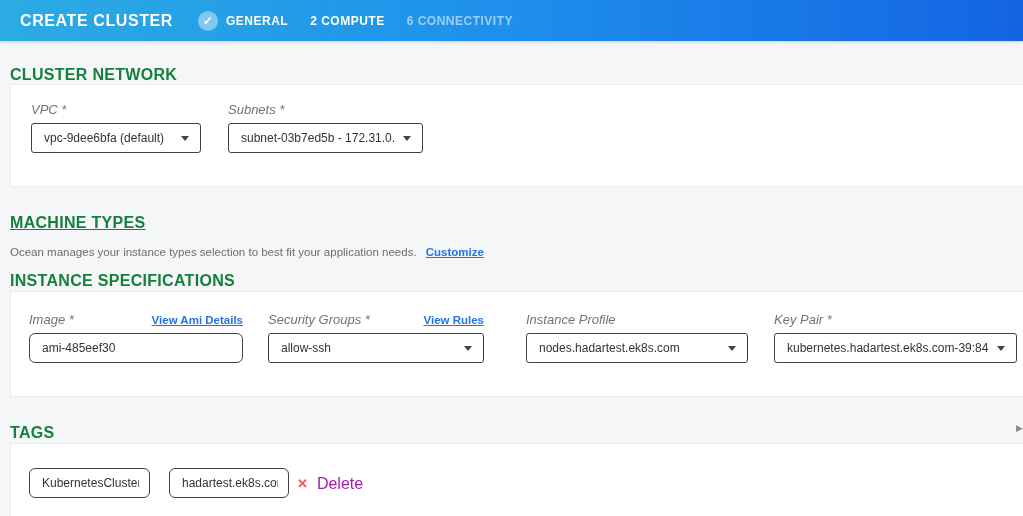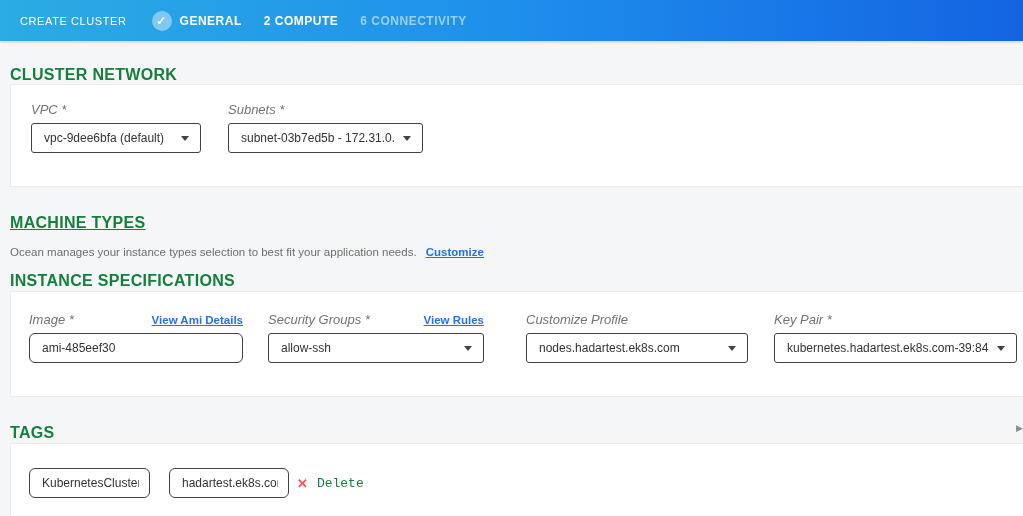"CREATE CLUSTER" .brand { font-size: 11px -> 16px; font-weight: 400 -> 700 }
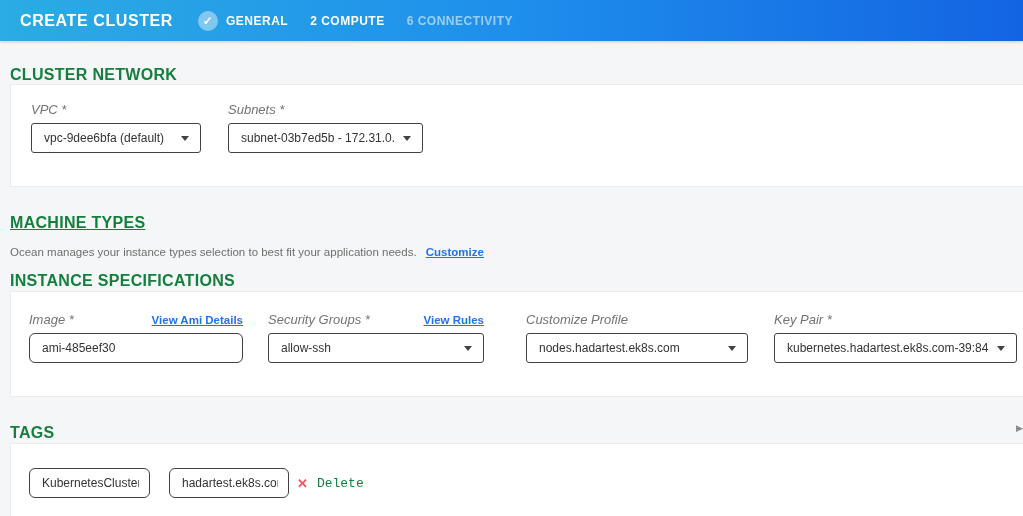"Customize Profile" span.field-label { text: Customize -> Instance }
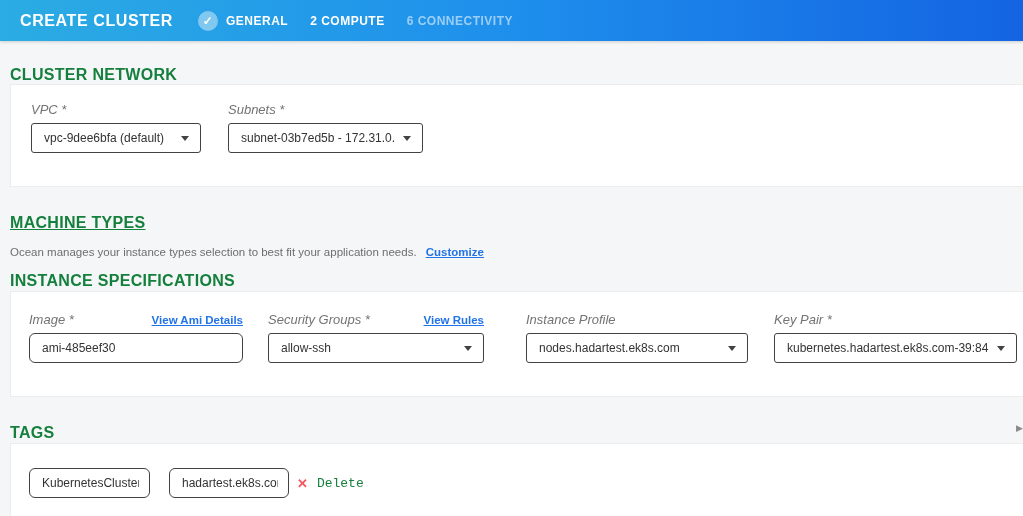"Delete" .delete-label { color: #15803d -> #a21caf; font-family: Liberation Mono, monospace -> none; font-size: 13px -> 16px }
